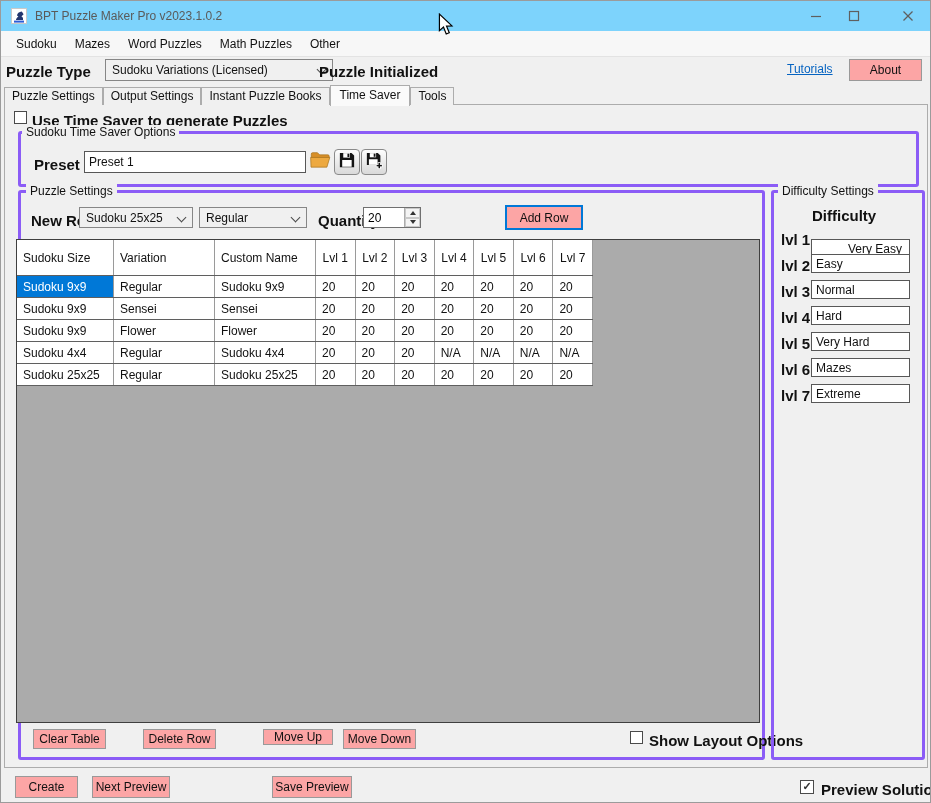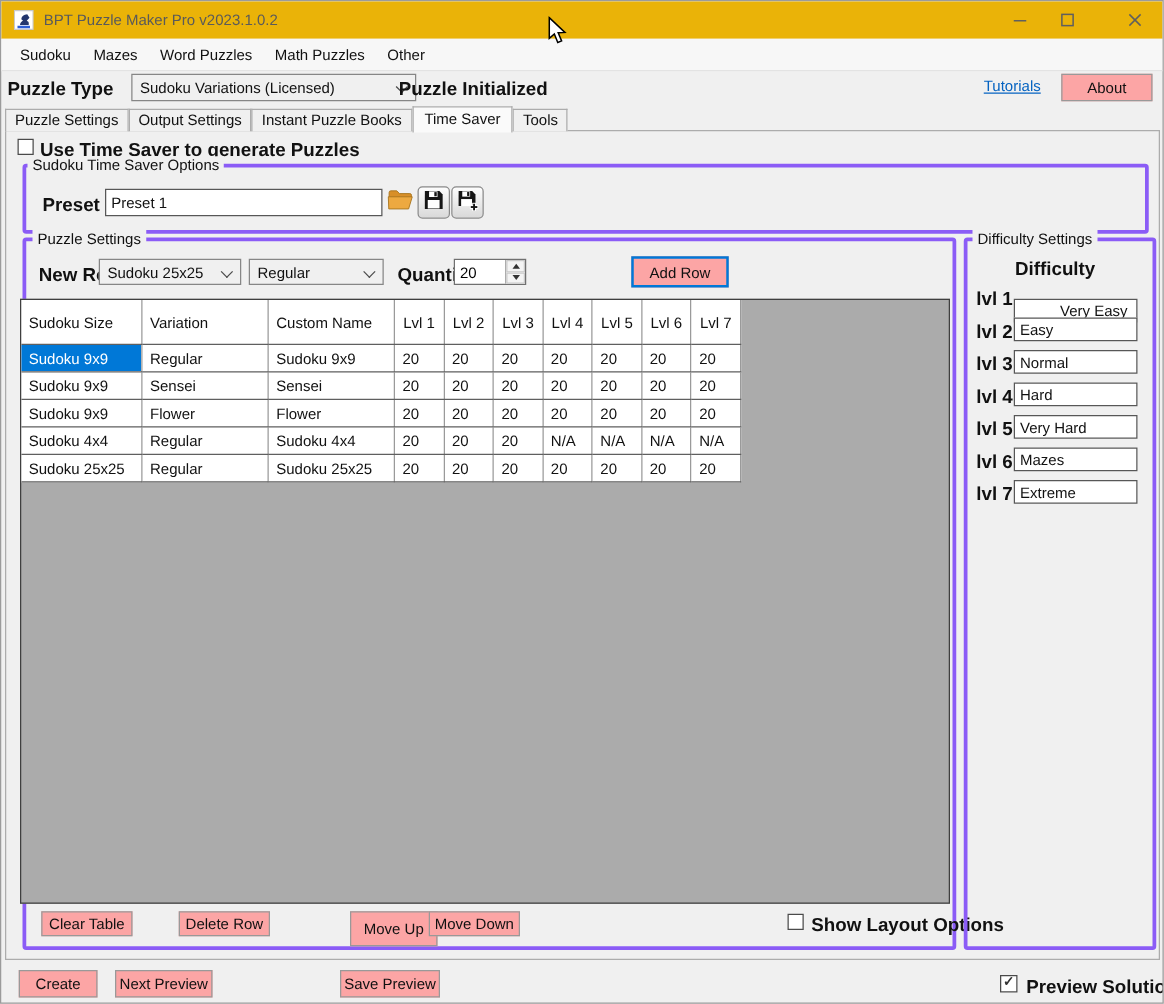"BPT Puzzle Maker Pro v2023.1.0.2" .titlebar { background: #eab308 -> #7dd3fc }
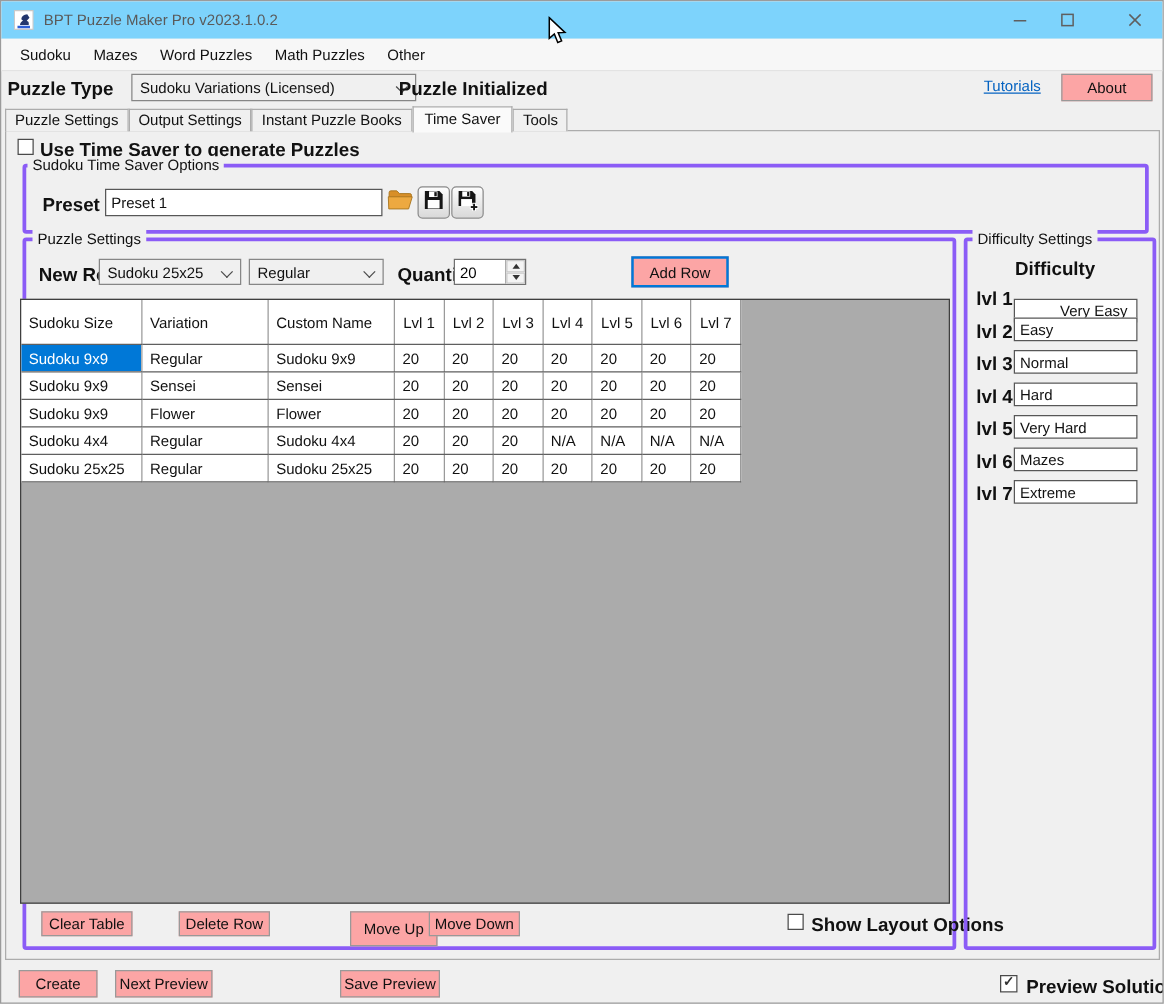"Move Up" div.btn { height: 28px -> 16px; margin-left: 17px -> none }
